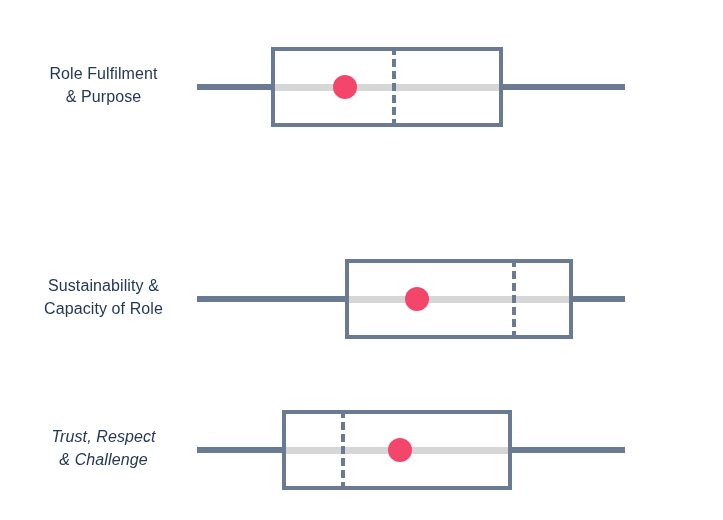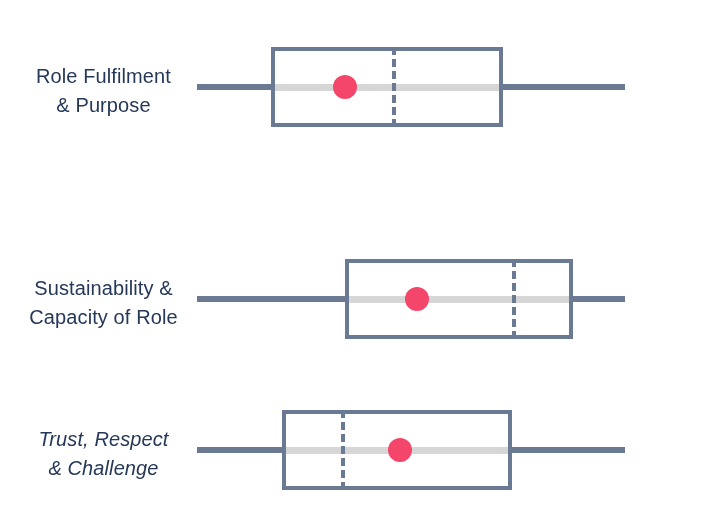"Role Fulfilment" .row-label { font-size: 20px -> 16px }
